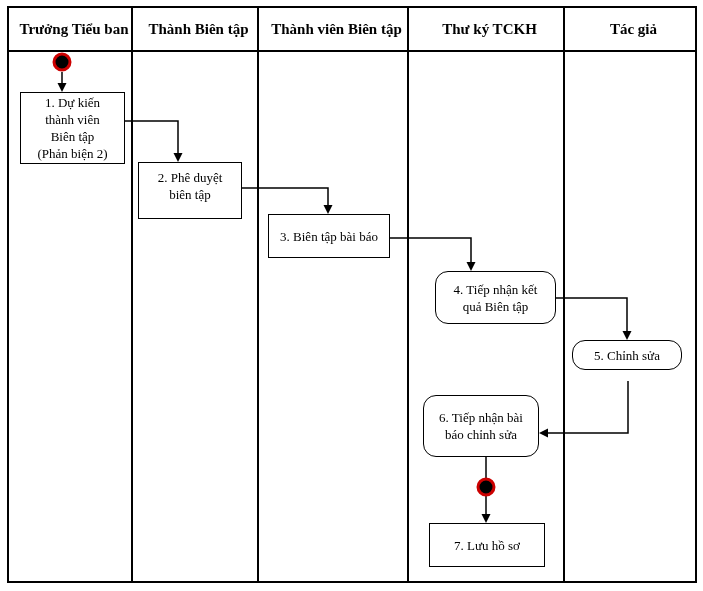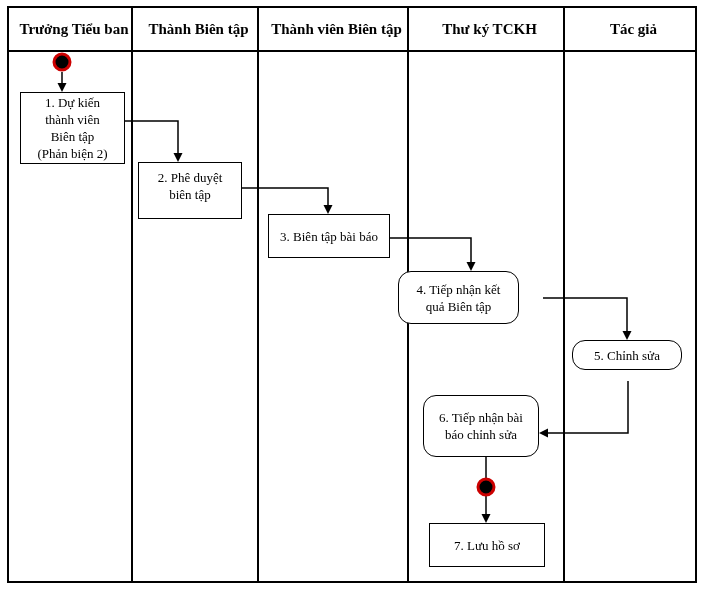"4. Tiếp nhận kết" .n4 { left: 398px -> 435px }
